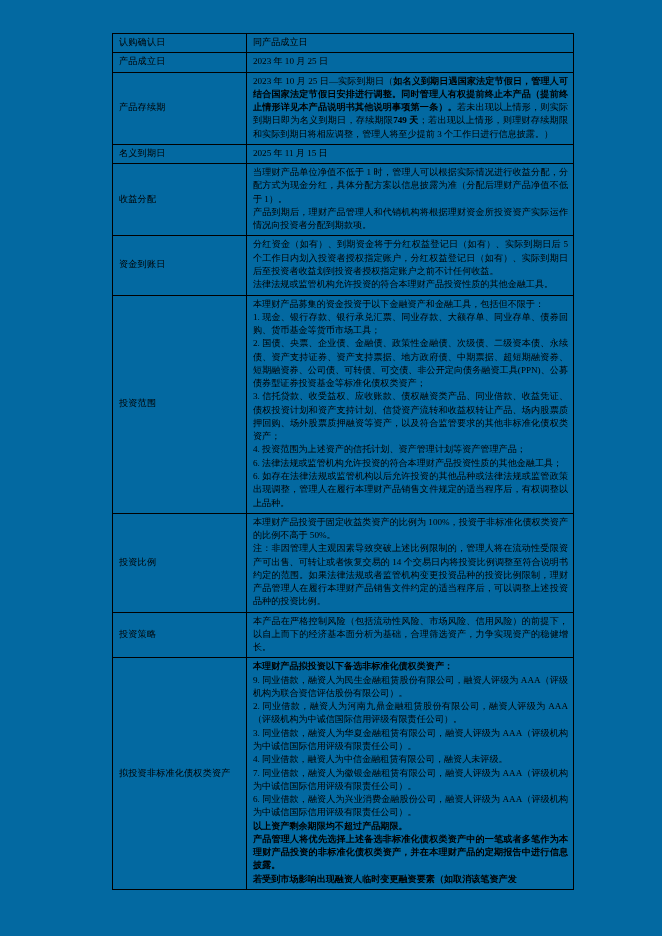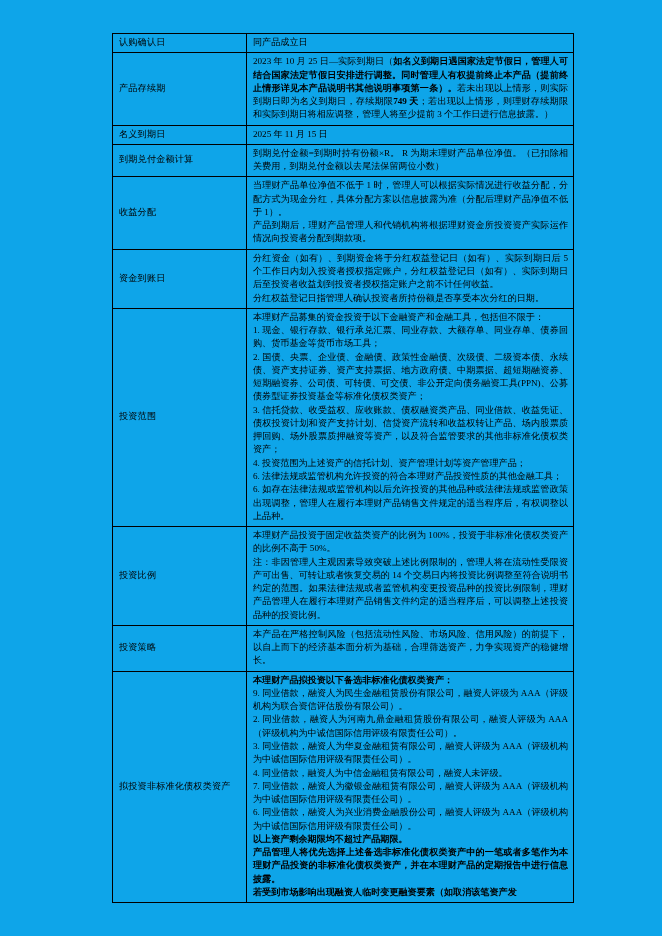"认购确认日" .page { background: #0ea5e9 -> #0369a1 }
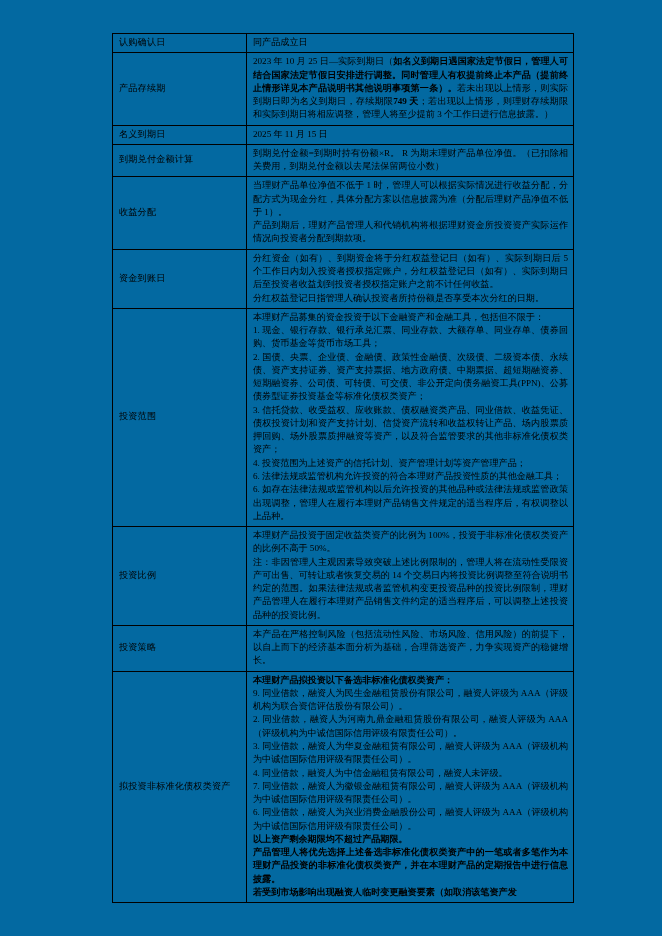"产品成立日" tr { html: none -> <tr> <td>产品成立日</td> <td> <p><span>2023 年 10 月 25 日</span></p> </td> </tr> }
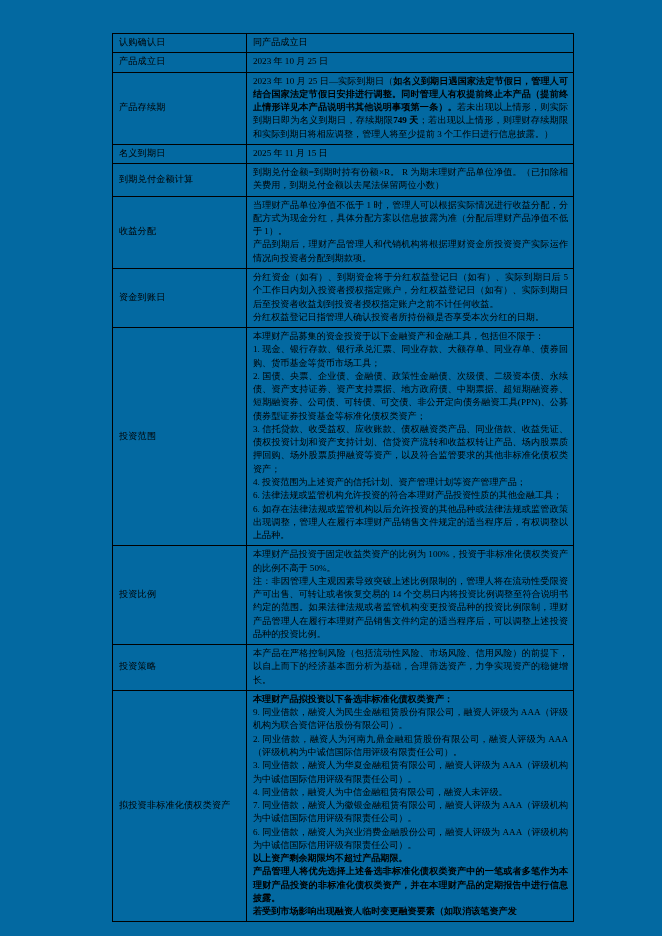"到期兑付金额计算" tr { html: <tr> <td>到期兑付金额计算</td> <td> <p><span>到期兑付金额=到期时持有份额×R。 R 为期末理财产品单位净值。（已扣除相关费用，到期兑付金额以去尾法保留两位小数）</span></p> </td> </tr> -> none }
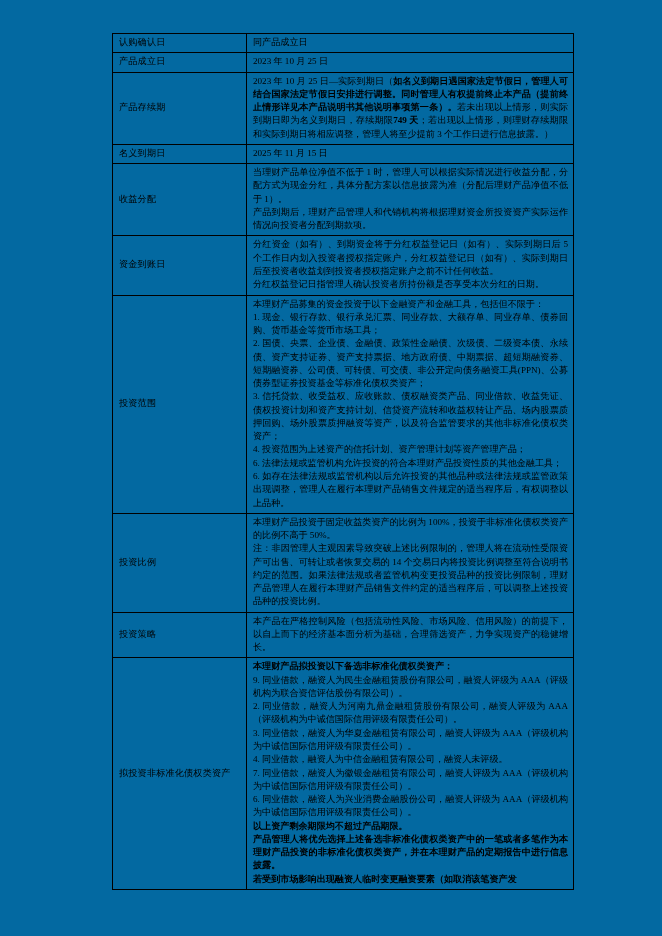"分红权益登记日指管理人确认投资者所持份额是否享受本次分红的日期。" span { text: 分红权益登记日指管理人确认投资者所持份额是否享受本次分红的日期 -> 法律法规或监管机构允许投资的符合本理财产品投资性质的其他金融工具 }
